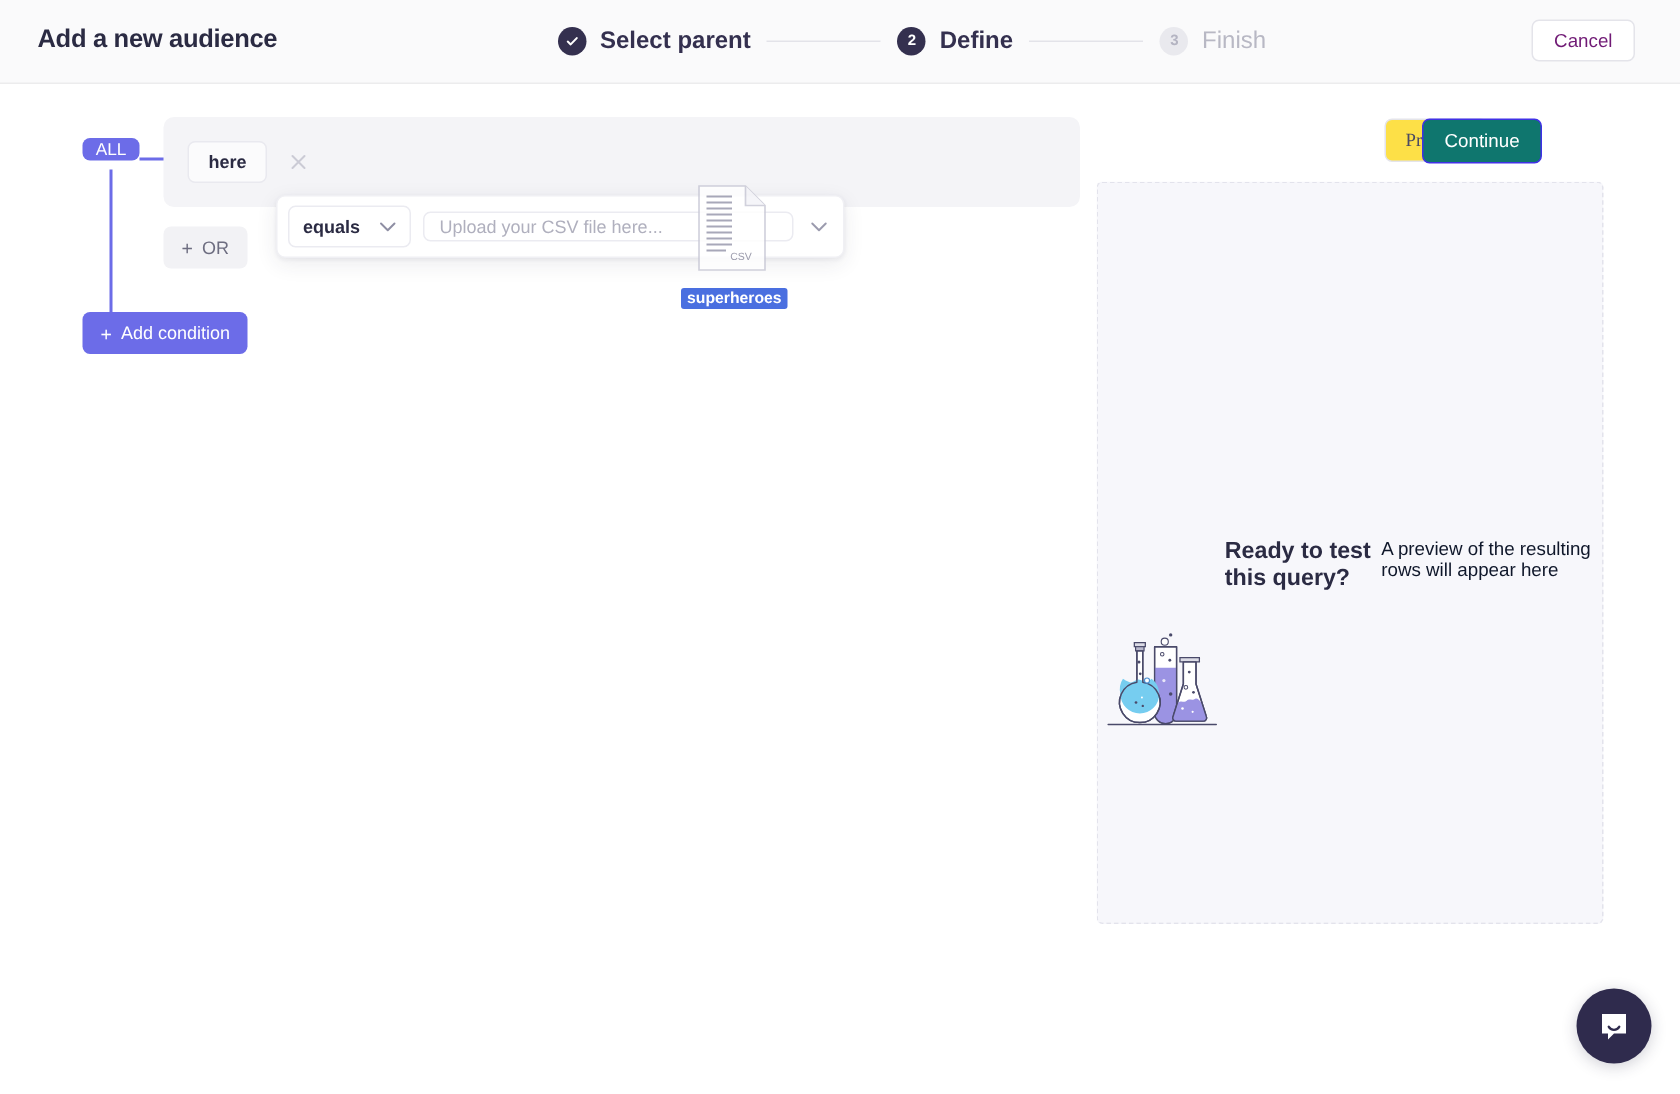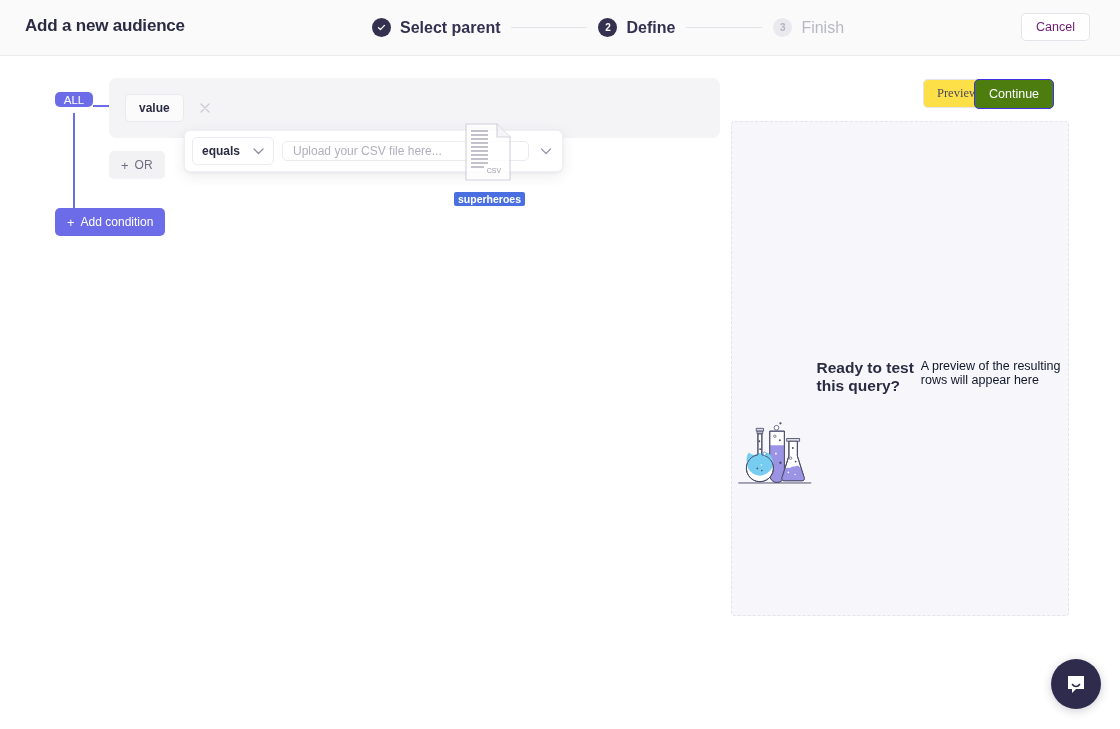"Continue" .continue-btn { background: #4d7c0f -> #0f766e; left: 974px -> 948px }
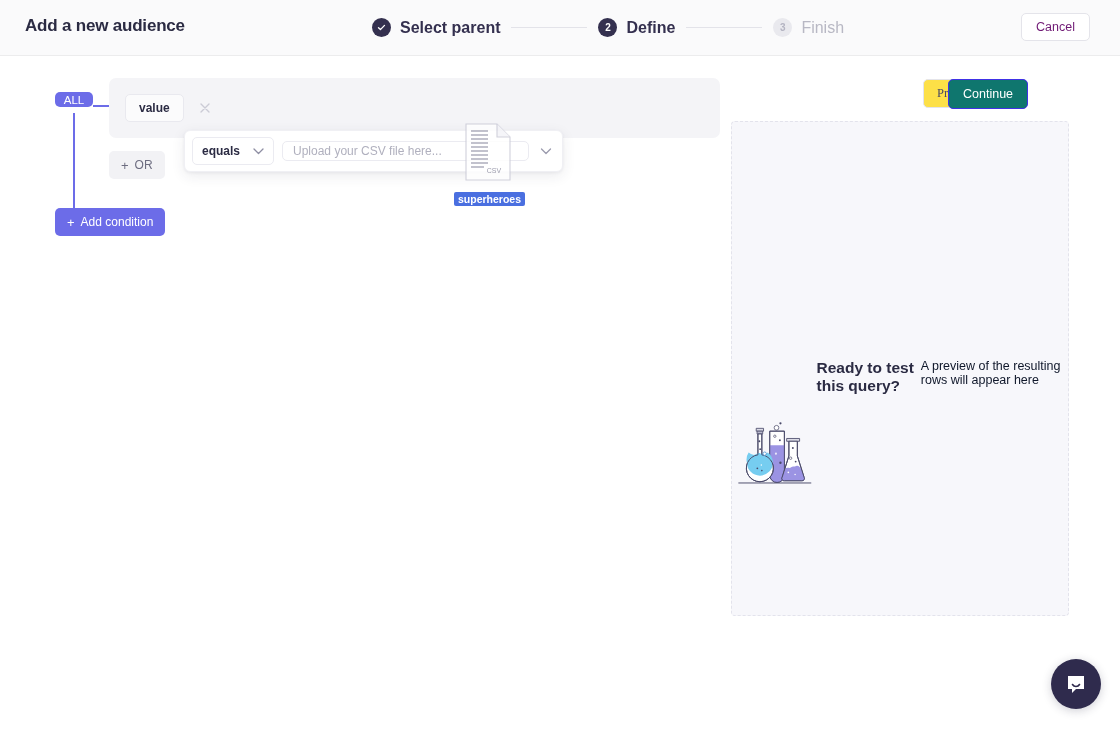"value" div.pill-field { text: value -> here }
